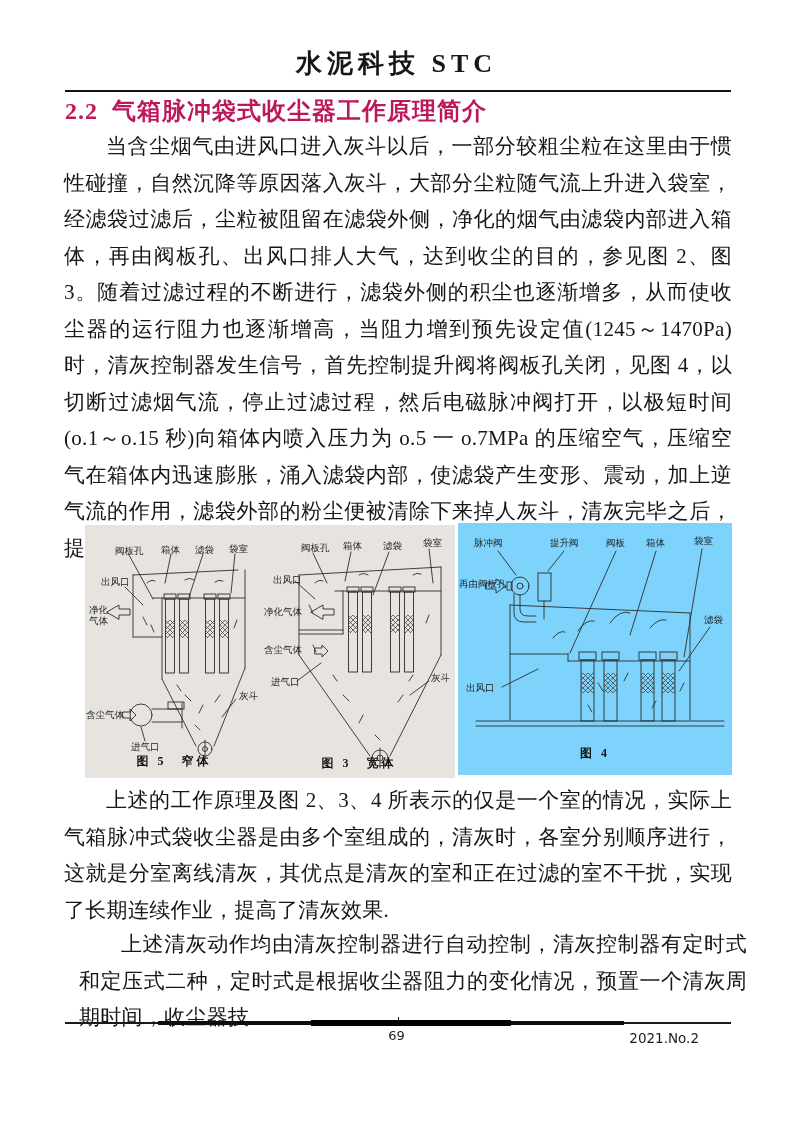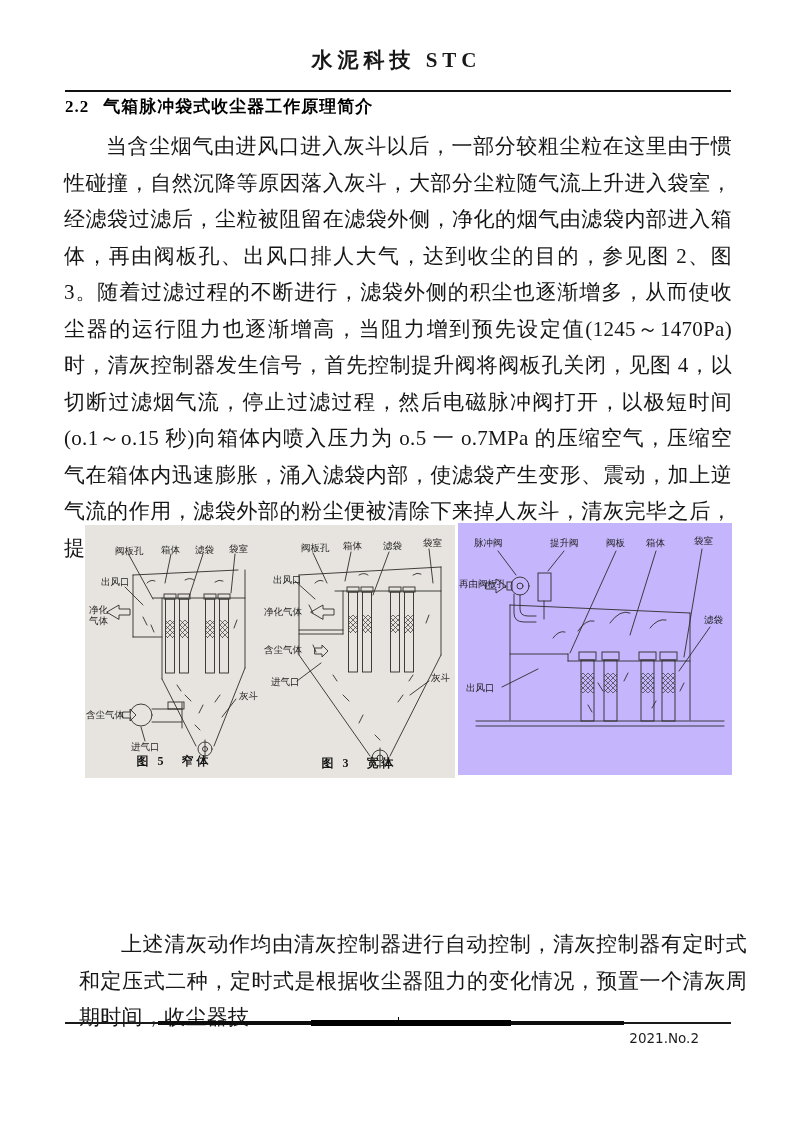"水泥科技 STC" .journal-title { font-size: 21px -> 26px }
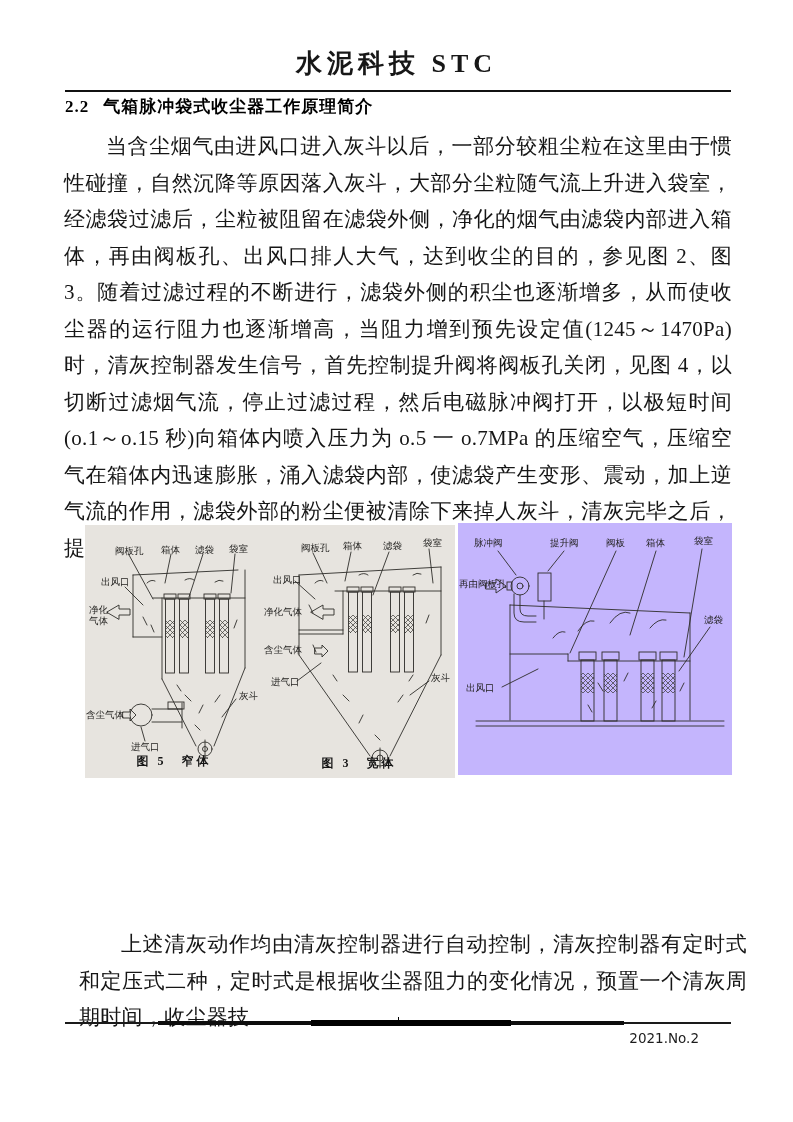"2.2 气箱脉冲袋式收尘器工作原理简介" .section-heading { color: #000000 -> #be185d; font-size: 17px -> 24px }
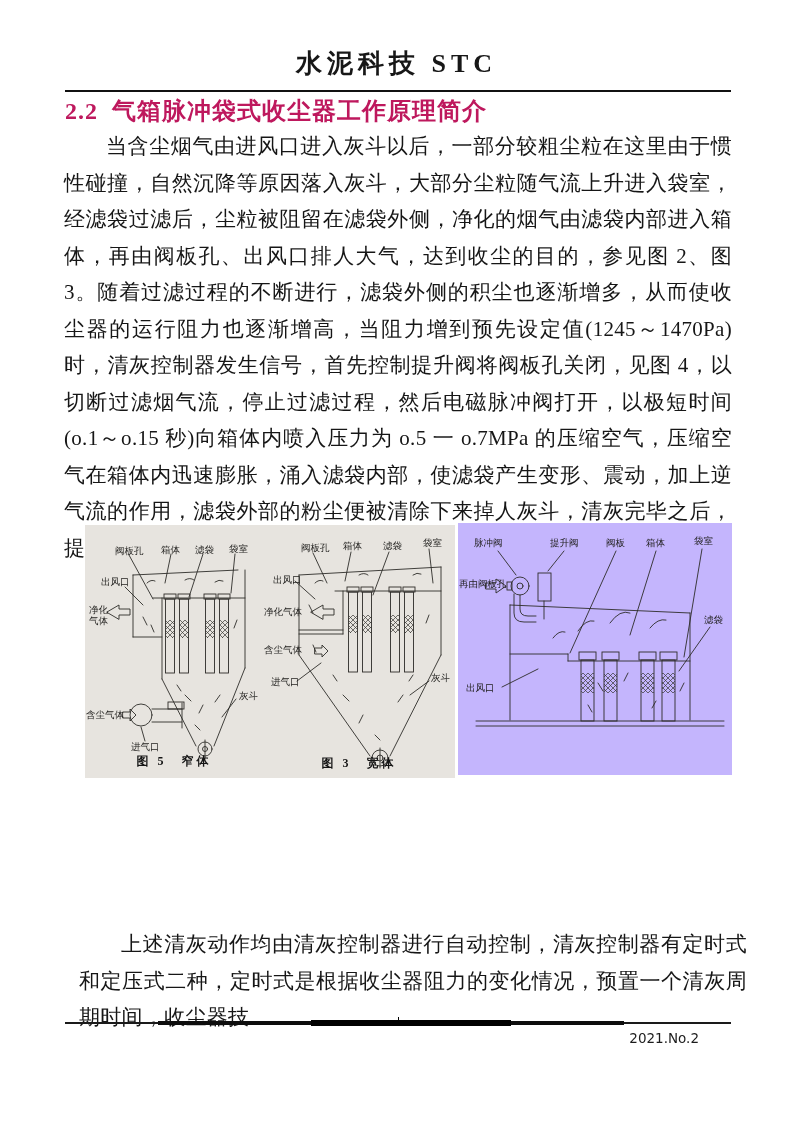"脉冲阀" .fig-panel-4 { background: #c4b5fd -> #7dd3fc }
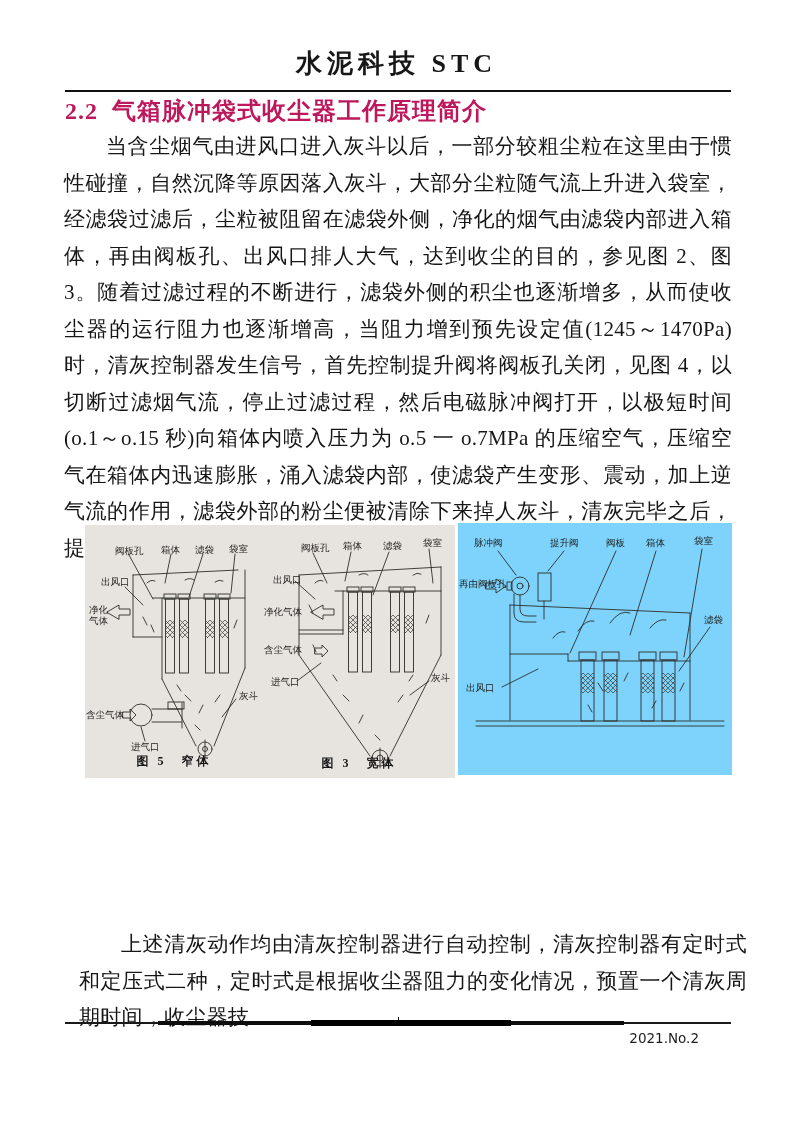"图 4" div.fig-caption { html: none -> <div>图 4</div> }
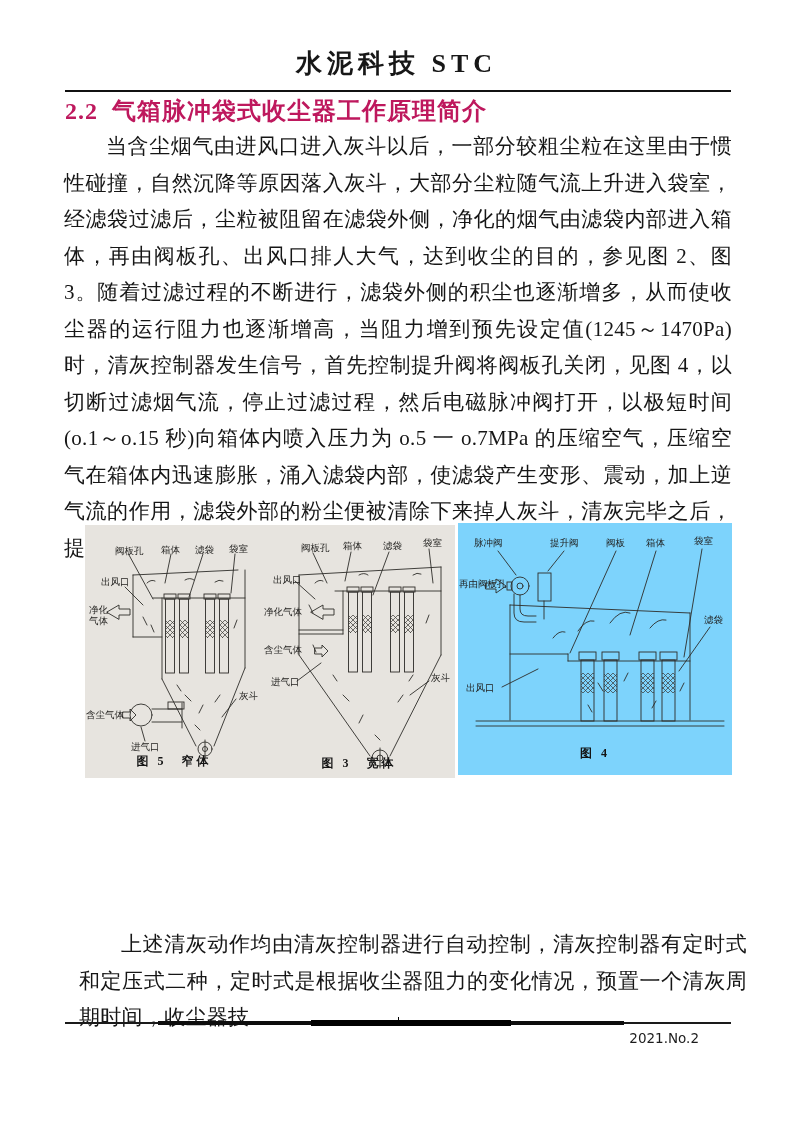"上述的工作原理及图 2、3、4" div.body-par { html: none -> <div>上述的工作原理及图 2、3、4 所表示的仅是一个室的情况，实际上气箱脉冲式袋收尘器是由多个室组成的，清灰时，各室分别顺序进行，这就是分室离线清灰，其优点是清灰的室和正在过滤的室不干扰，实现了长期连续作业，提高了清灰效果.</div> }
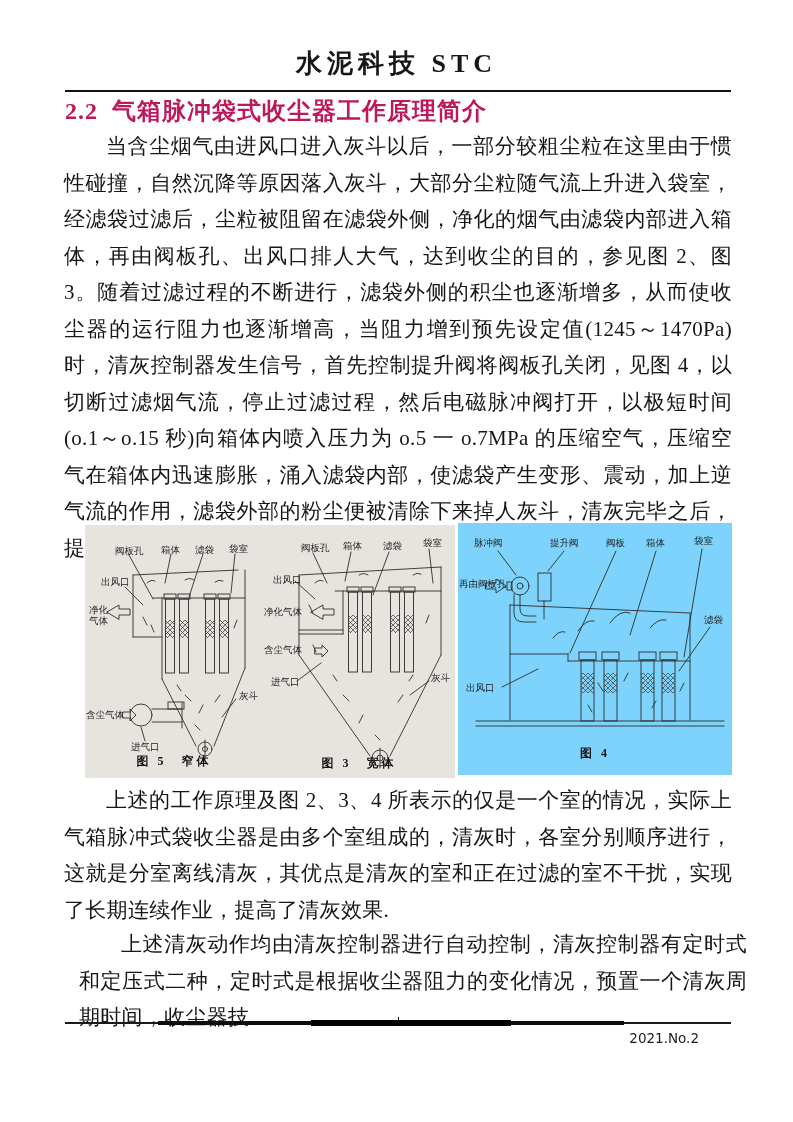"69" div.page-number { html: none -> <div>69</div> }
